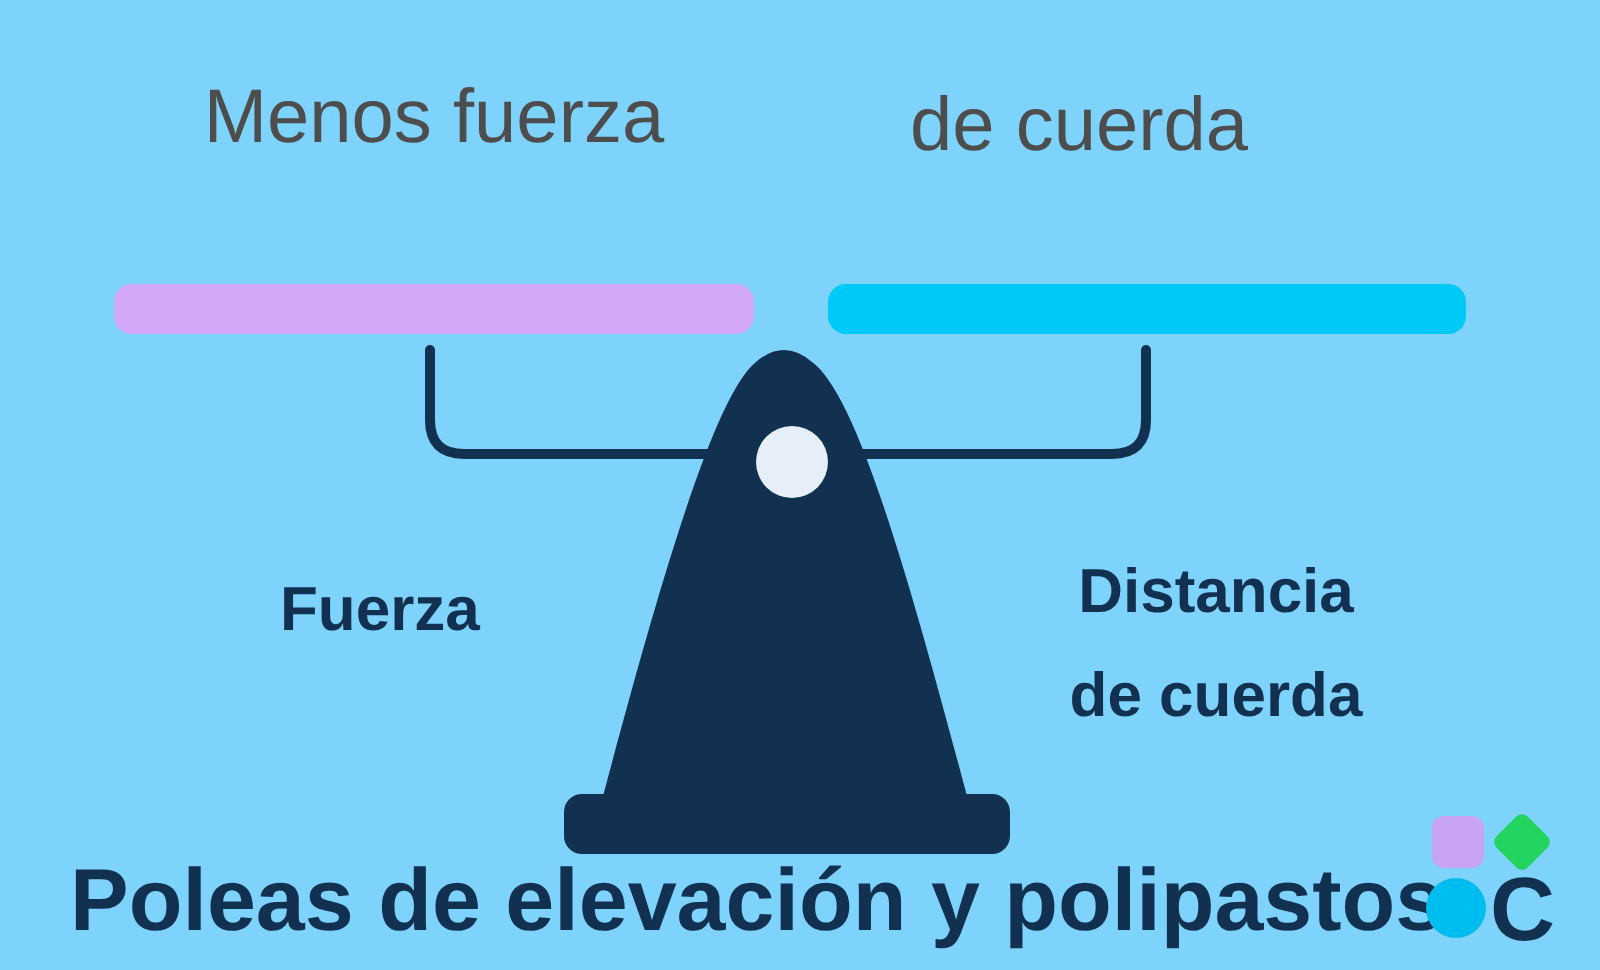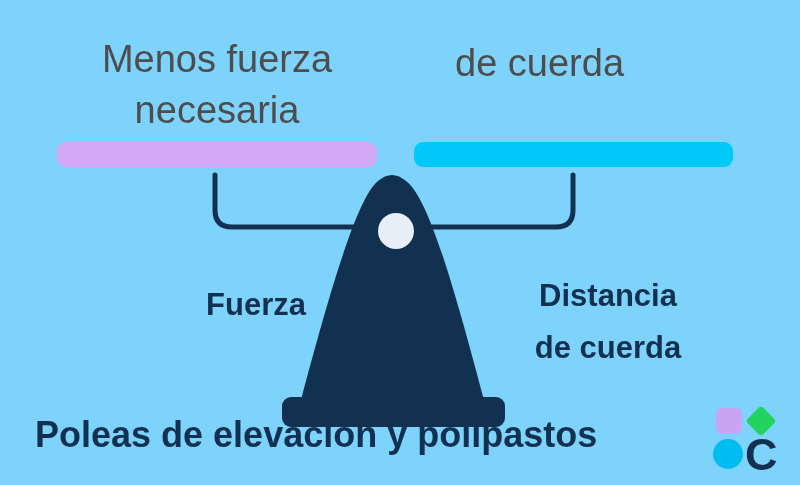"necesaria" span { html: <span>necesaria</span> -> none }
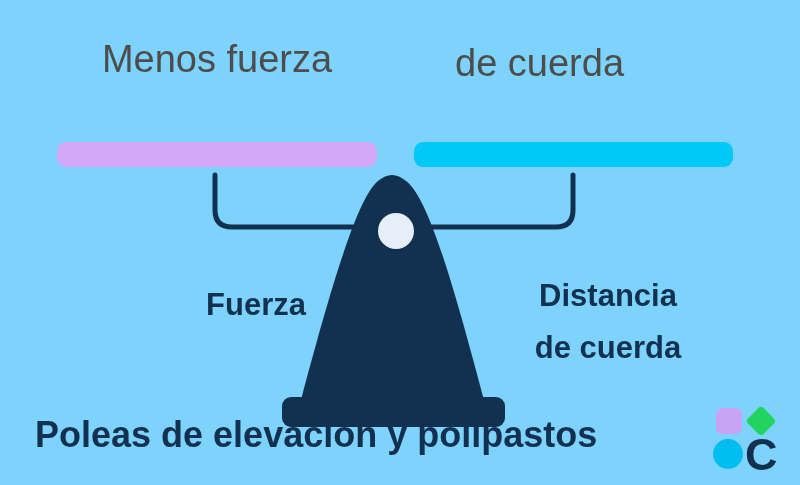"Fuerza" .side-label-left { text-align: right -> left }
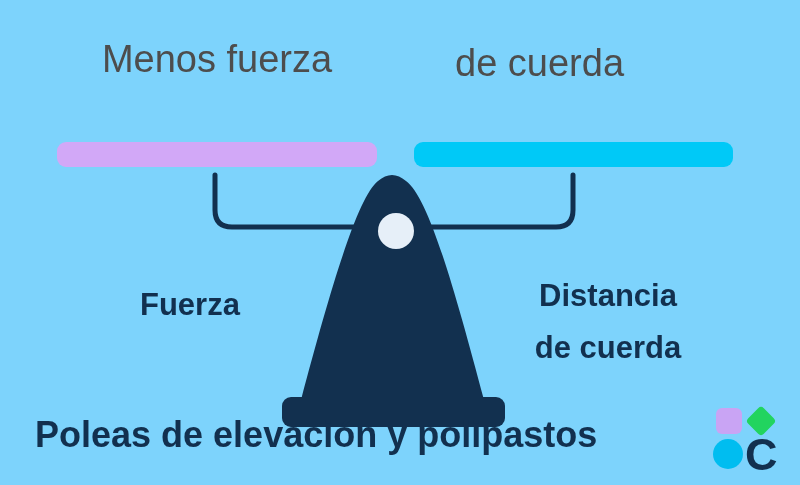"Poleas de elevación y polipastos" .main-title { font-size: 36px -> 44px; top: 415px -> 431px }
